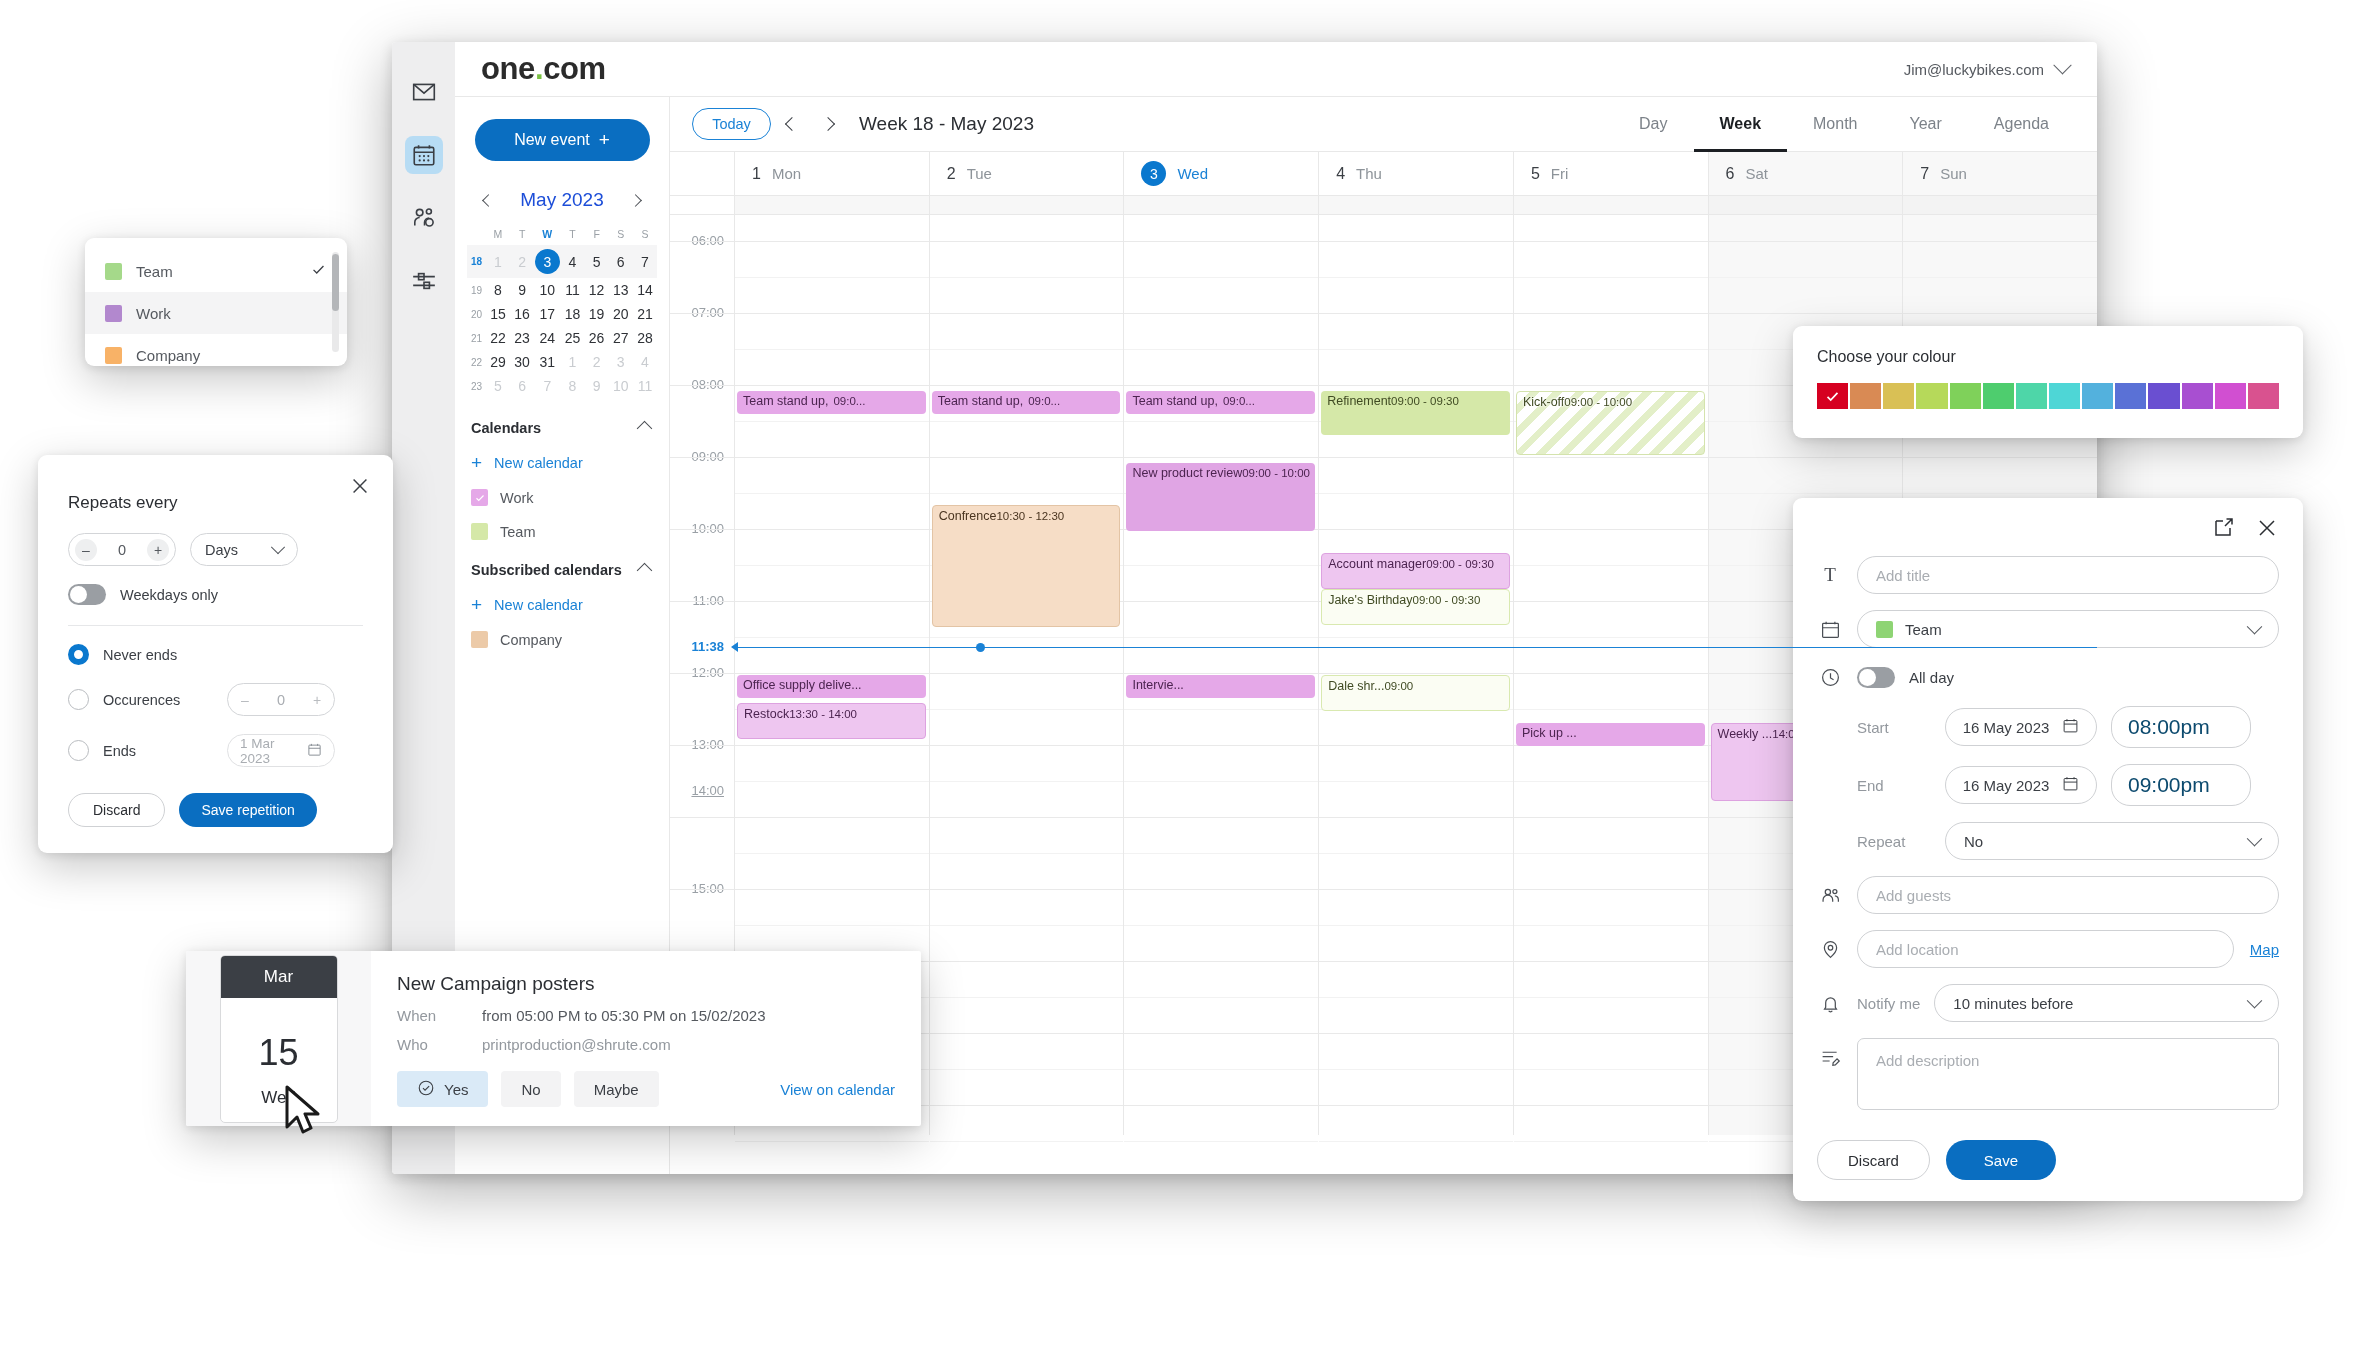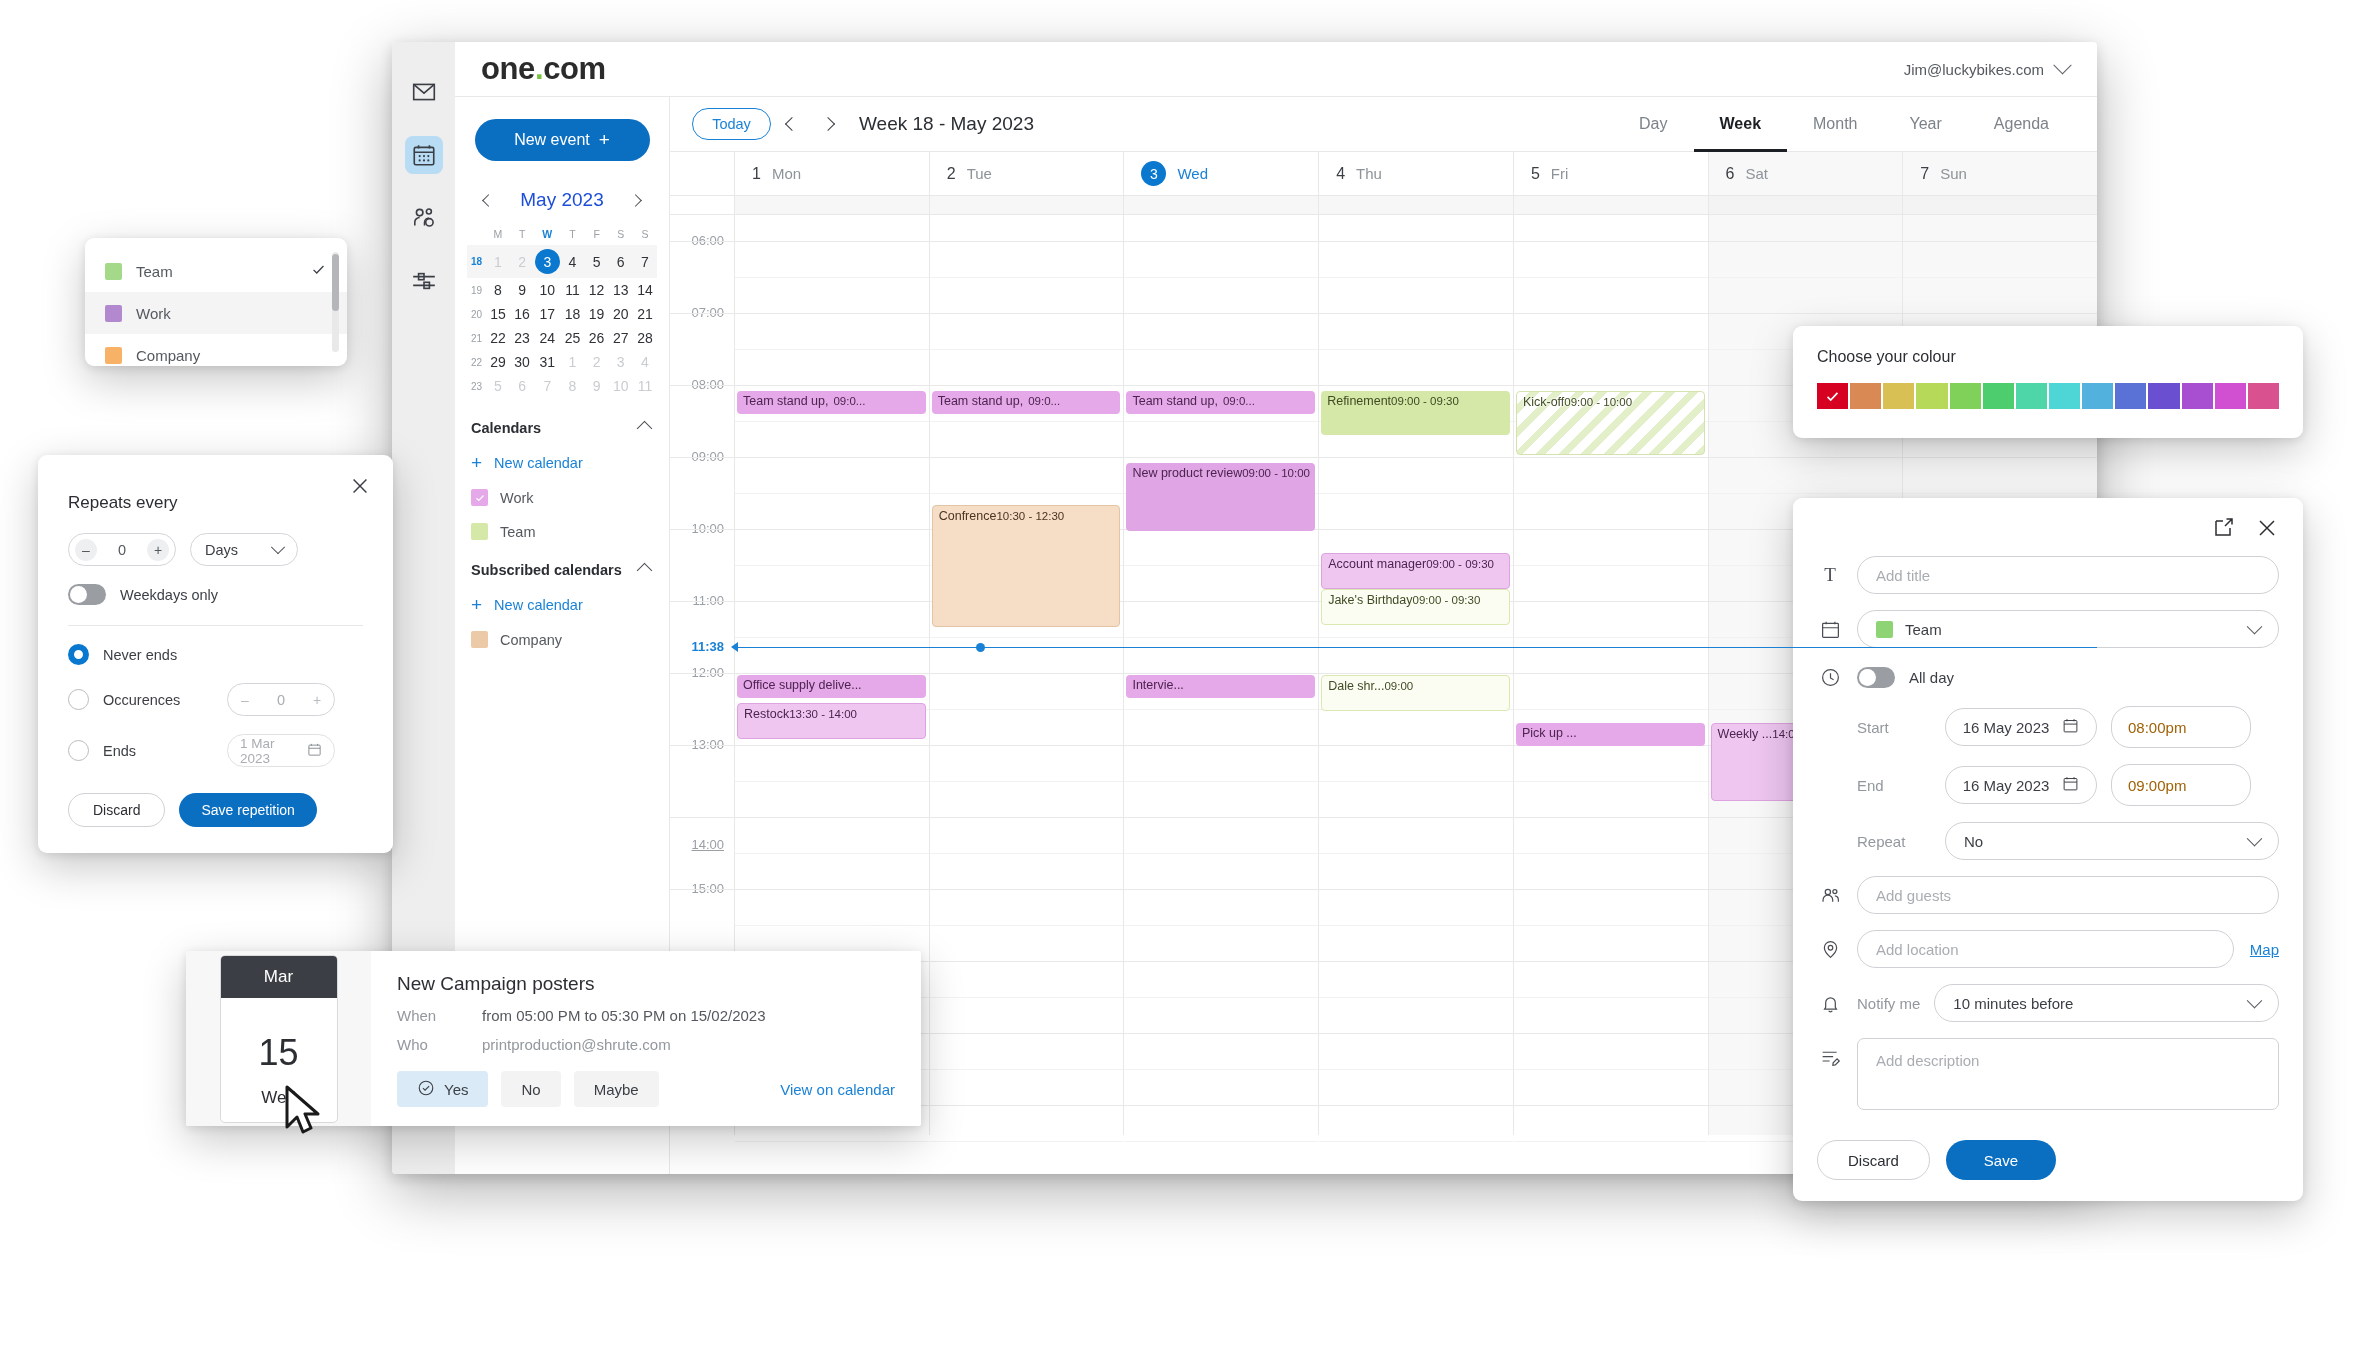"08:00pm" .tmpill { color: #a16207 -> #0c4a6e; font-size: 15px -> 21px }
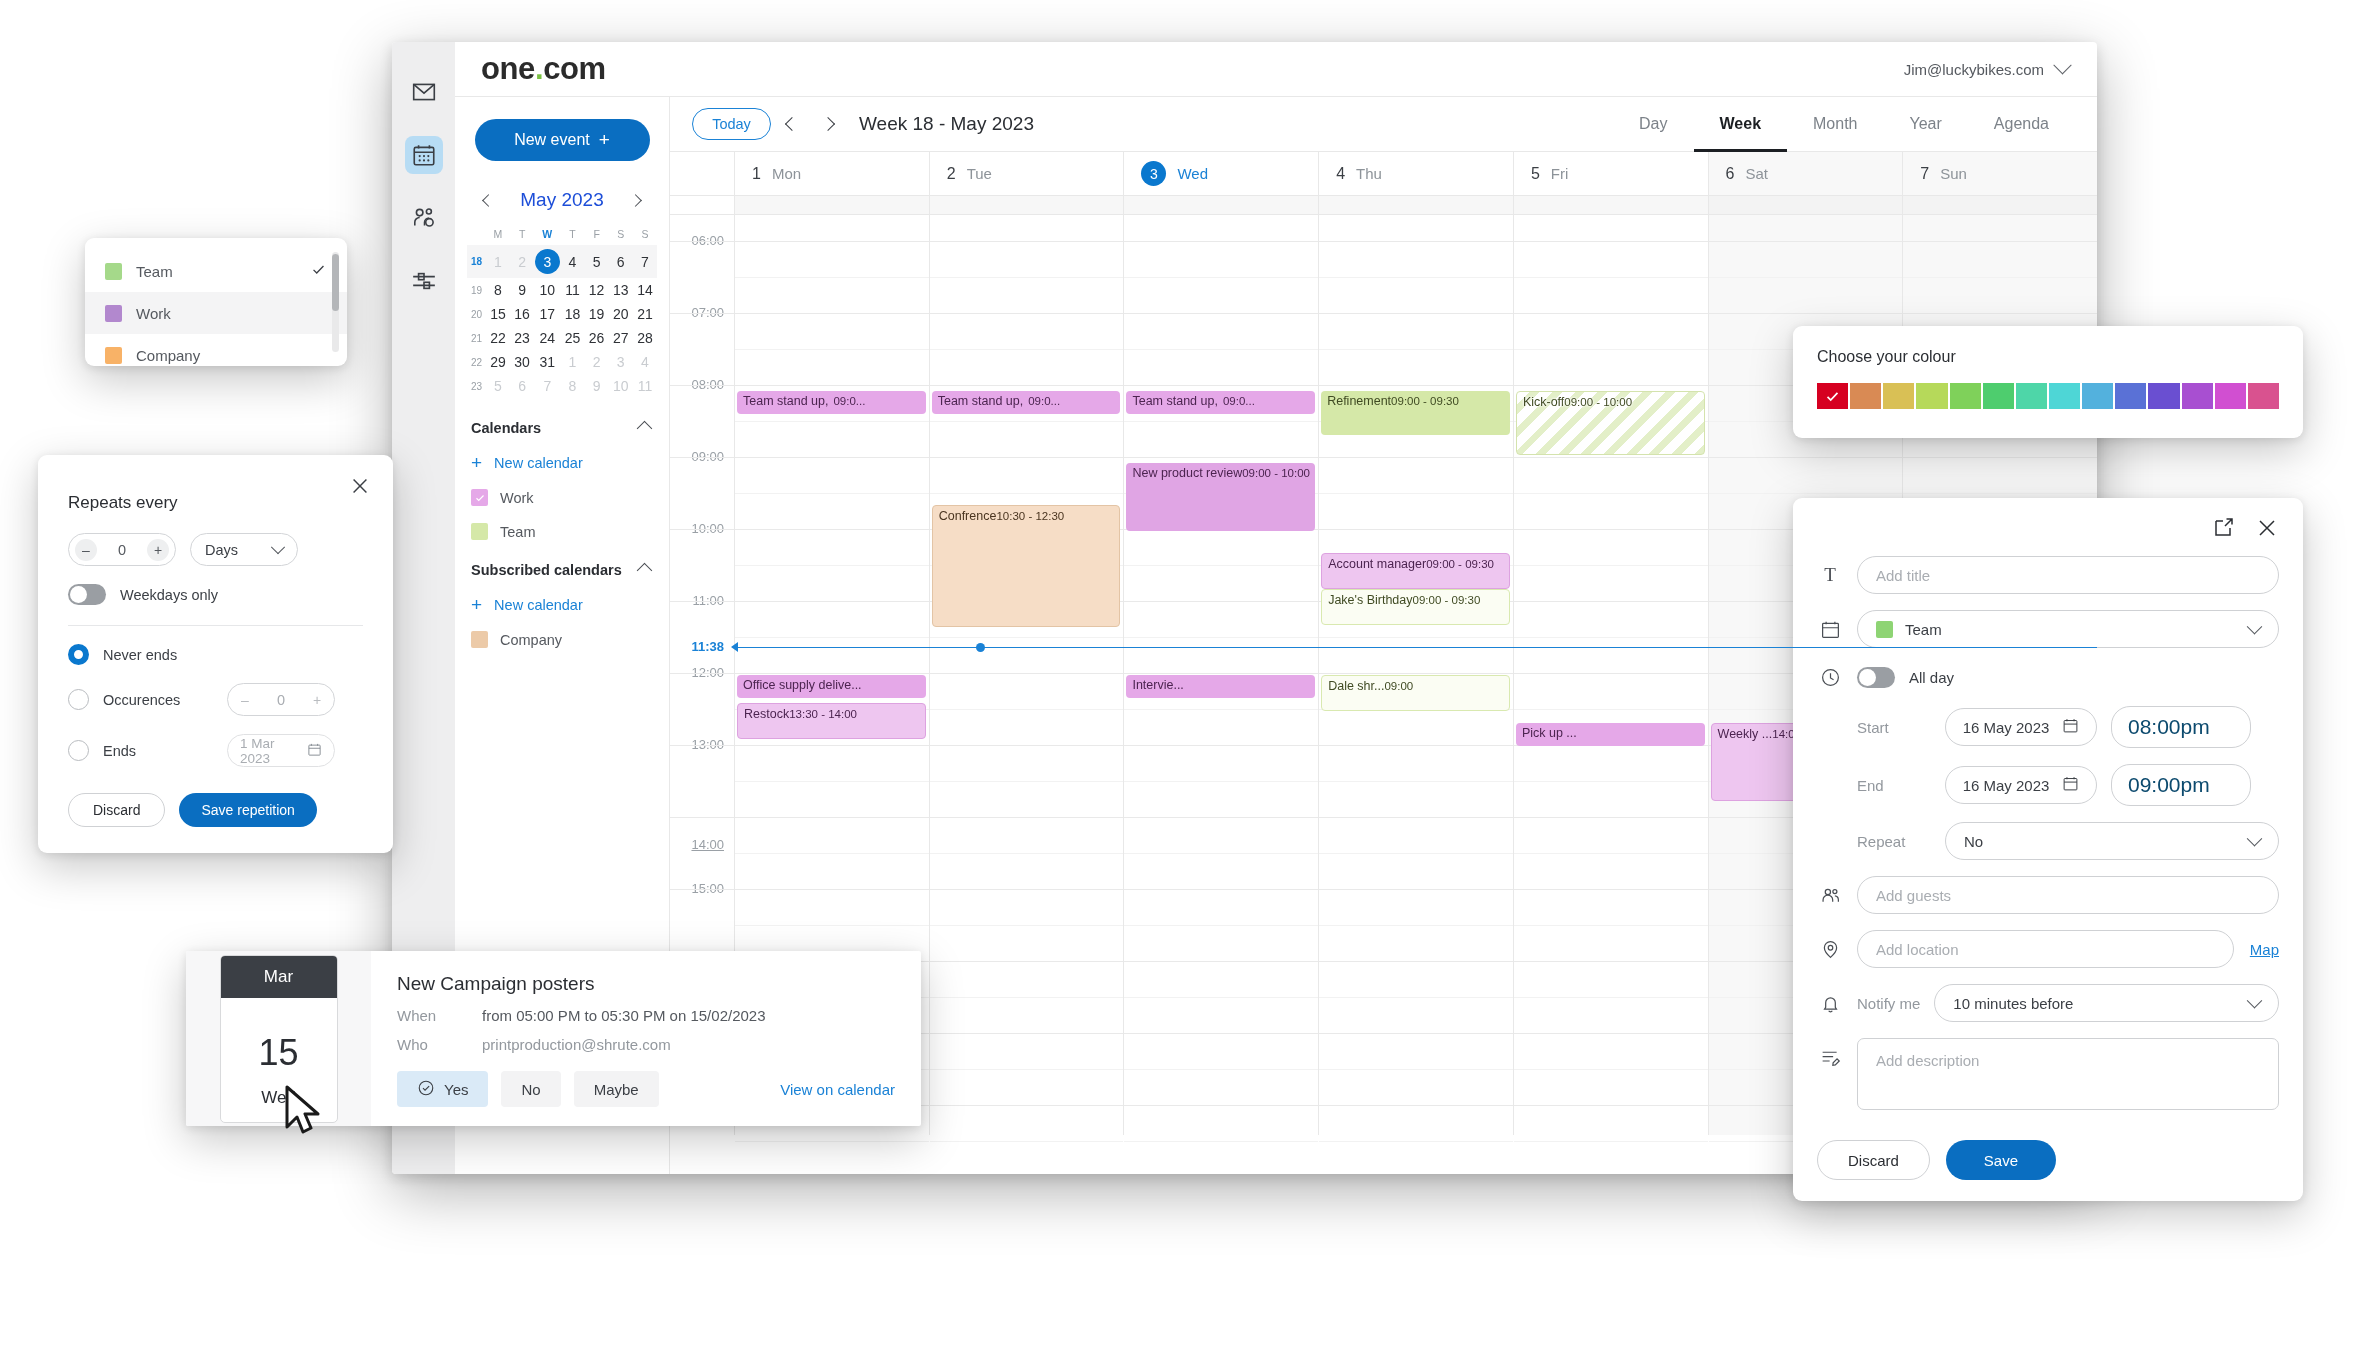"14:00" div.hourlabel { top: 630px -> 576px }
